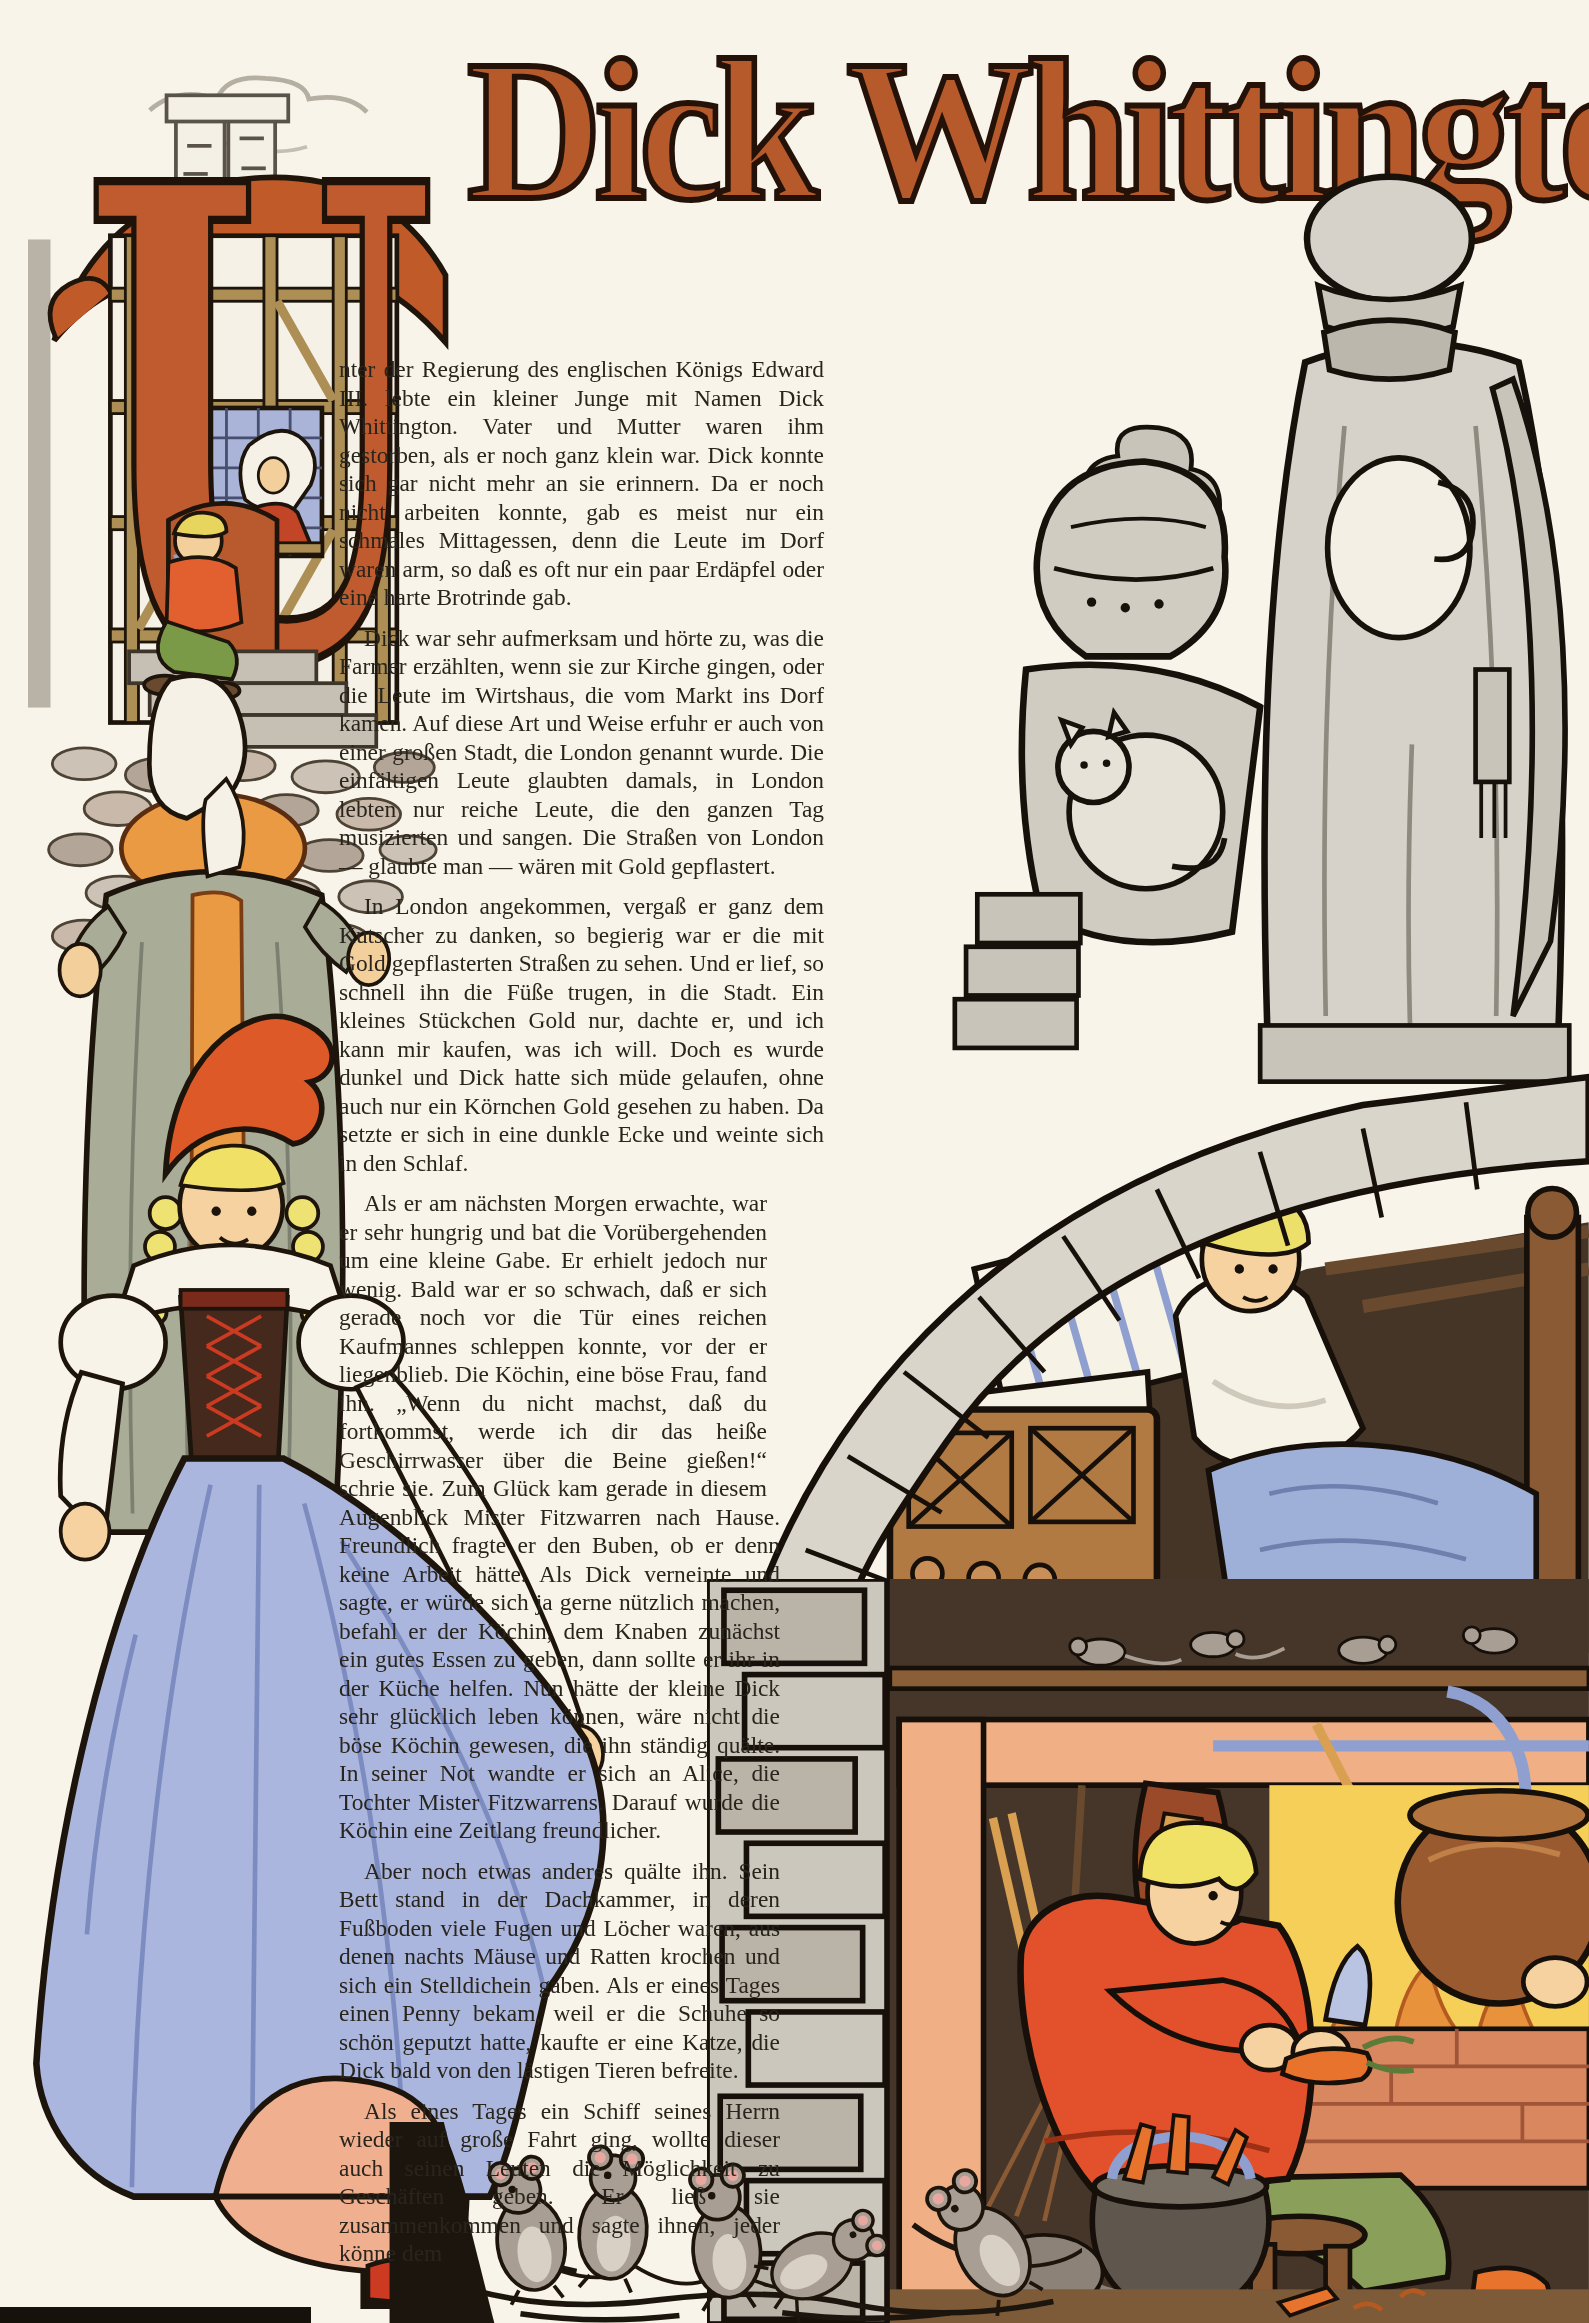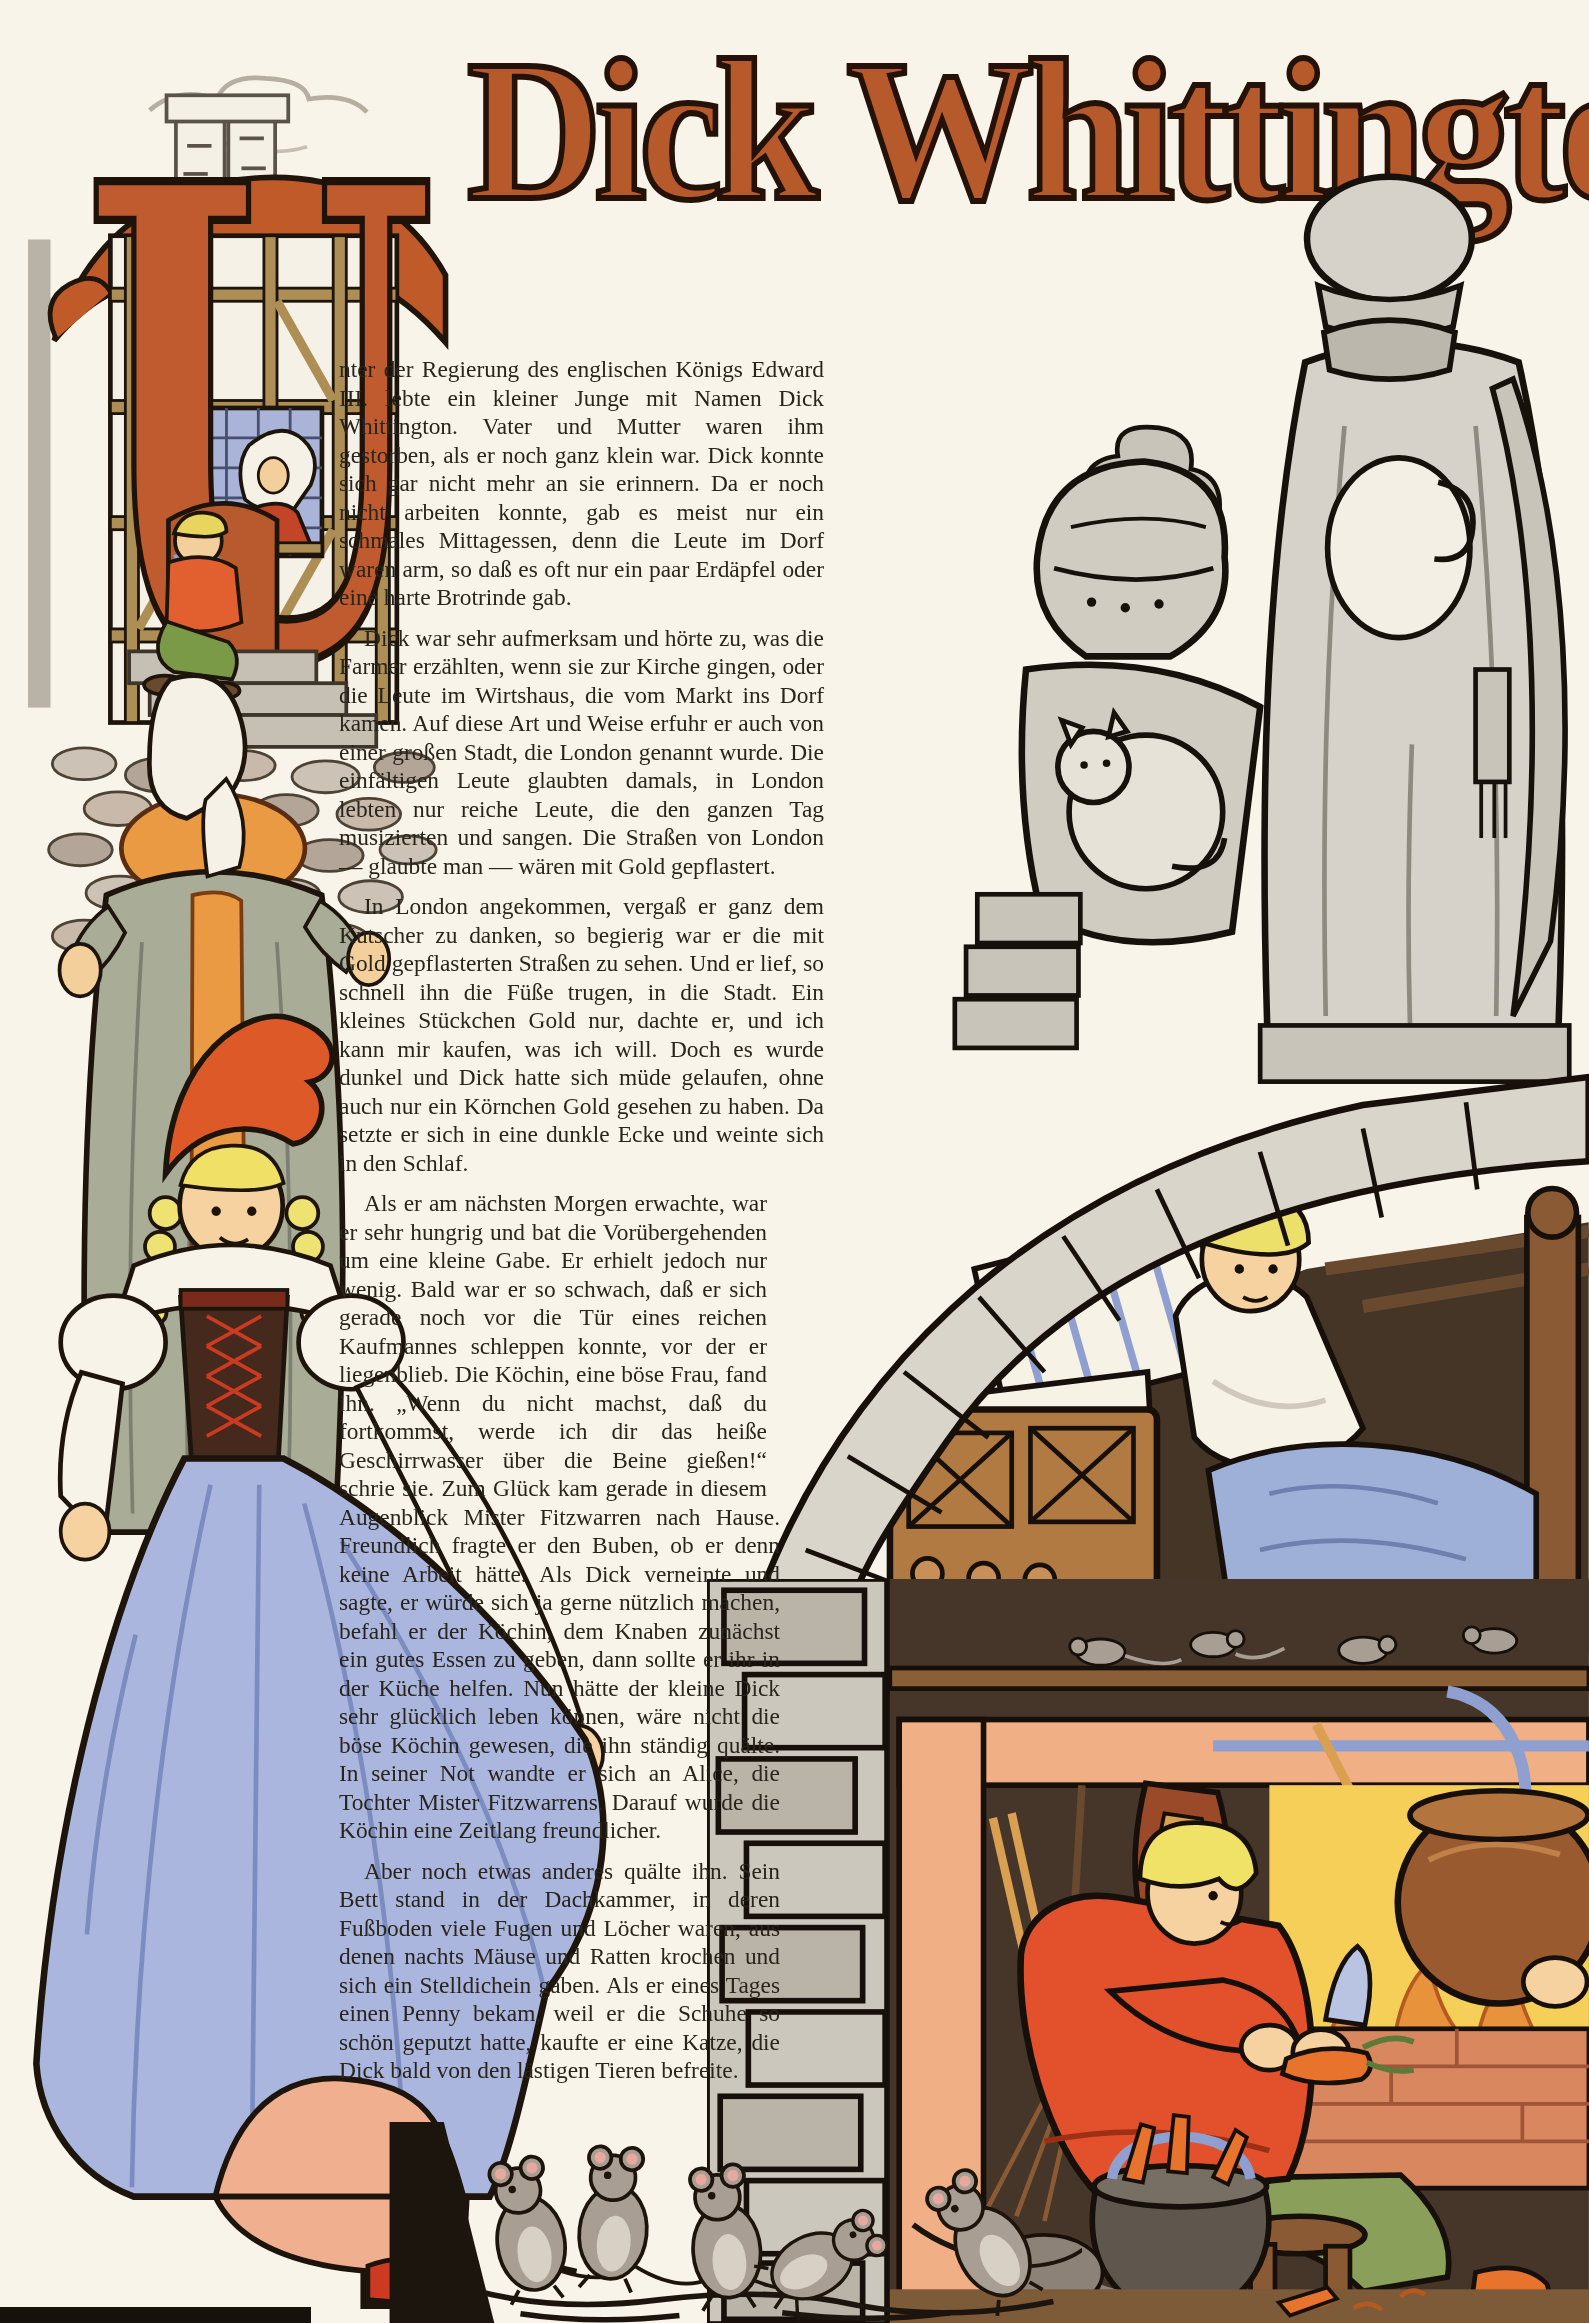"Als eines Tages ein Schiff" p { html: none -> <p>Als eines Tages ein Schiff seines Herrn wieder auf große Fahrt ging, wollte dieser auch seinen Leuten die Möglichkeit zu Geschäften geben. Er ließ sie zusammenkommen und sagte ihnen, jeder könne dem</p> }
